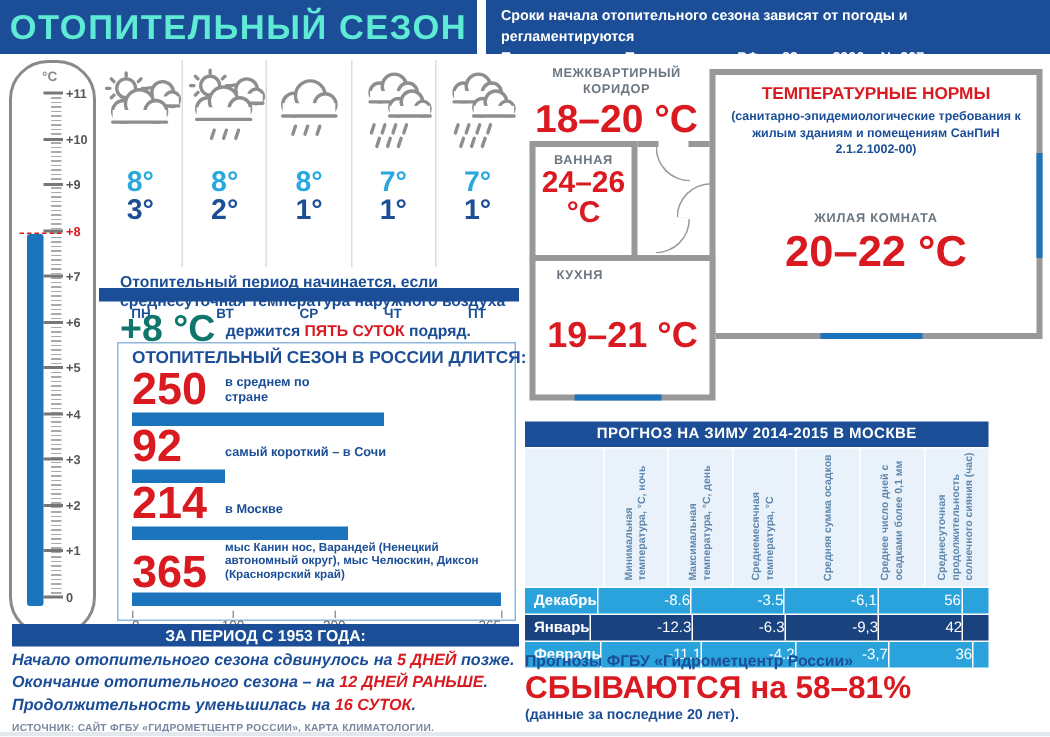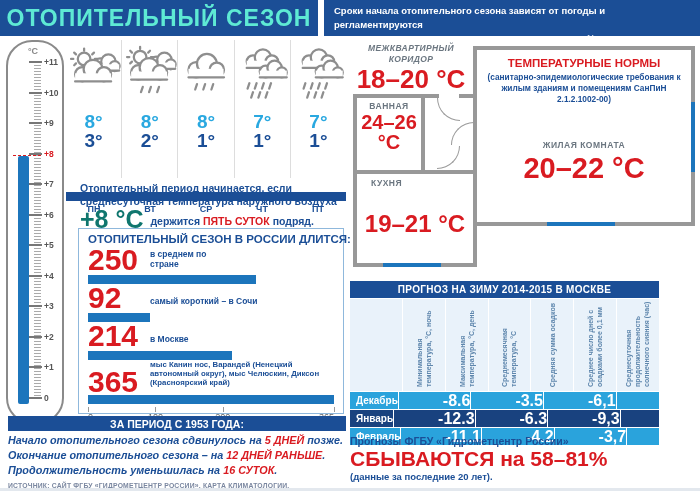"МЕЖКВАРТИРНЫЙ КОРИДОР" .corridor-label { font-style: italic -> none }
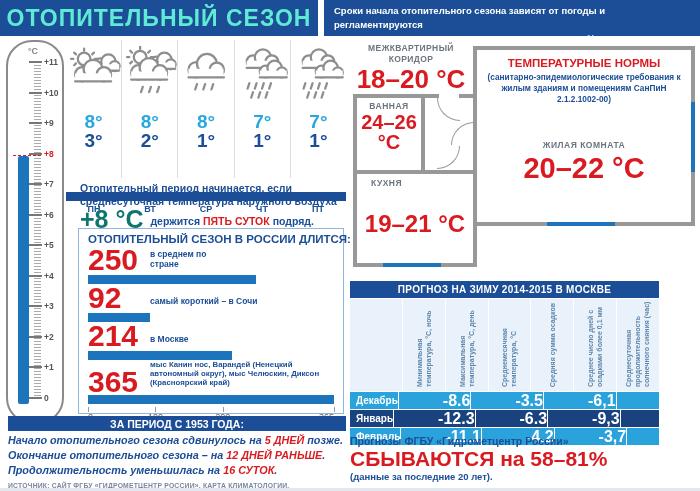"-8.6" .rt-row .c { font-size: 16px -> 10px; font-weight: bold -> normal }
